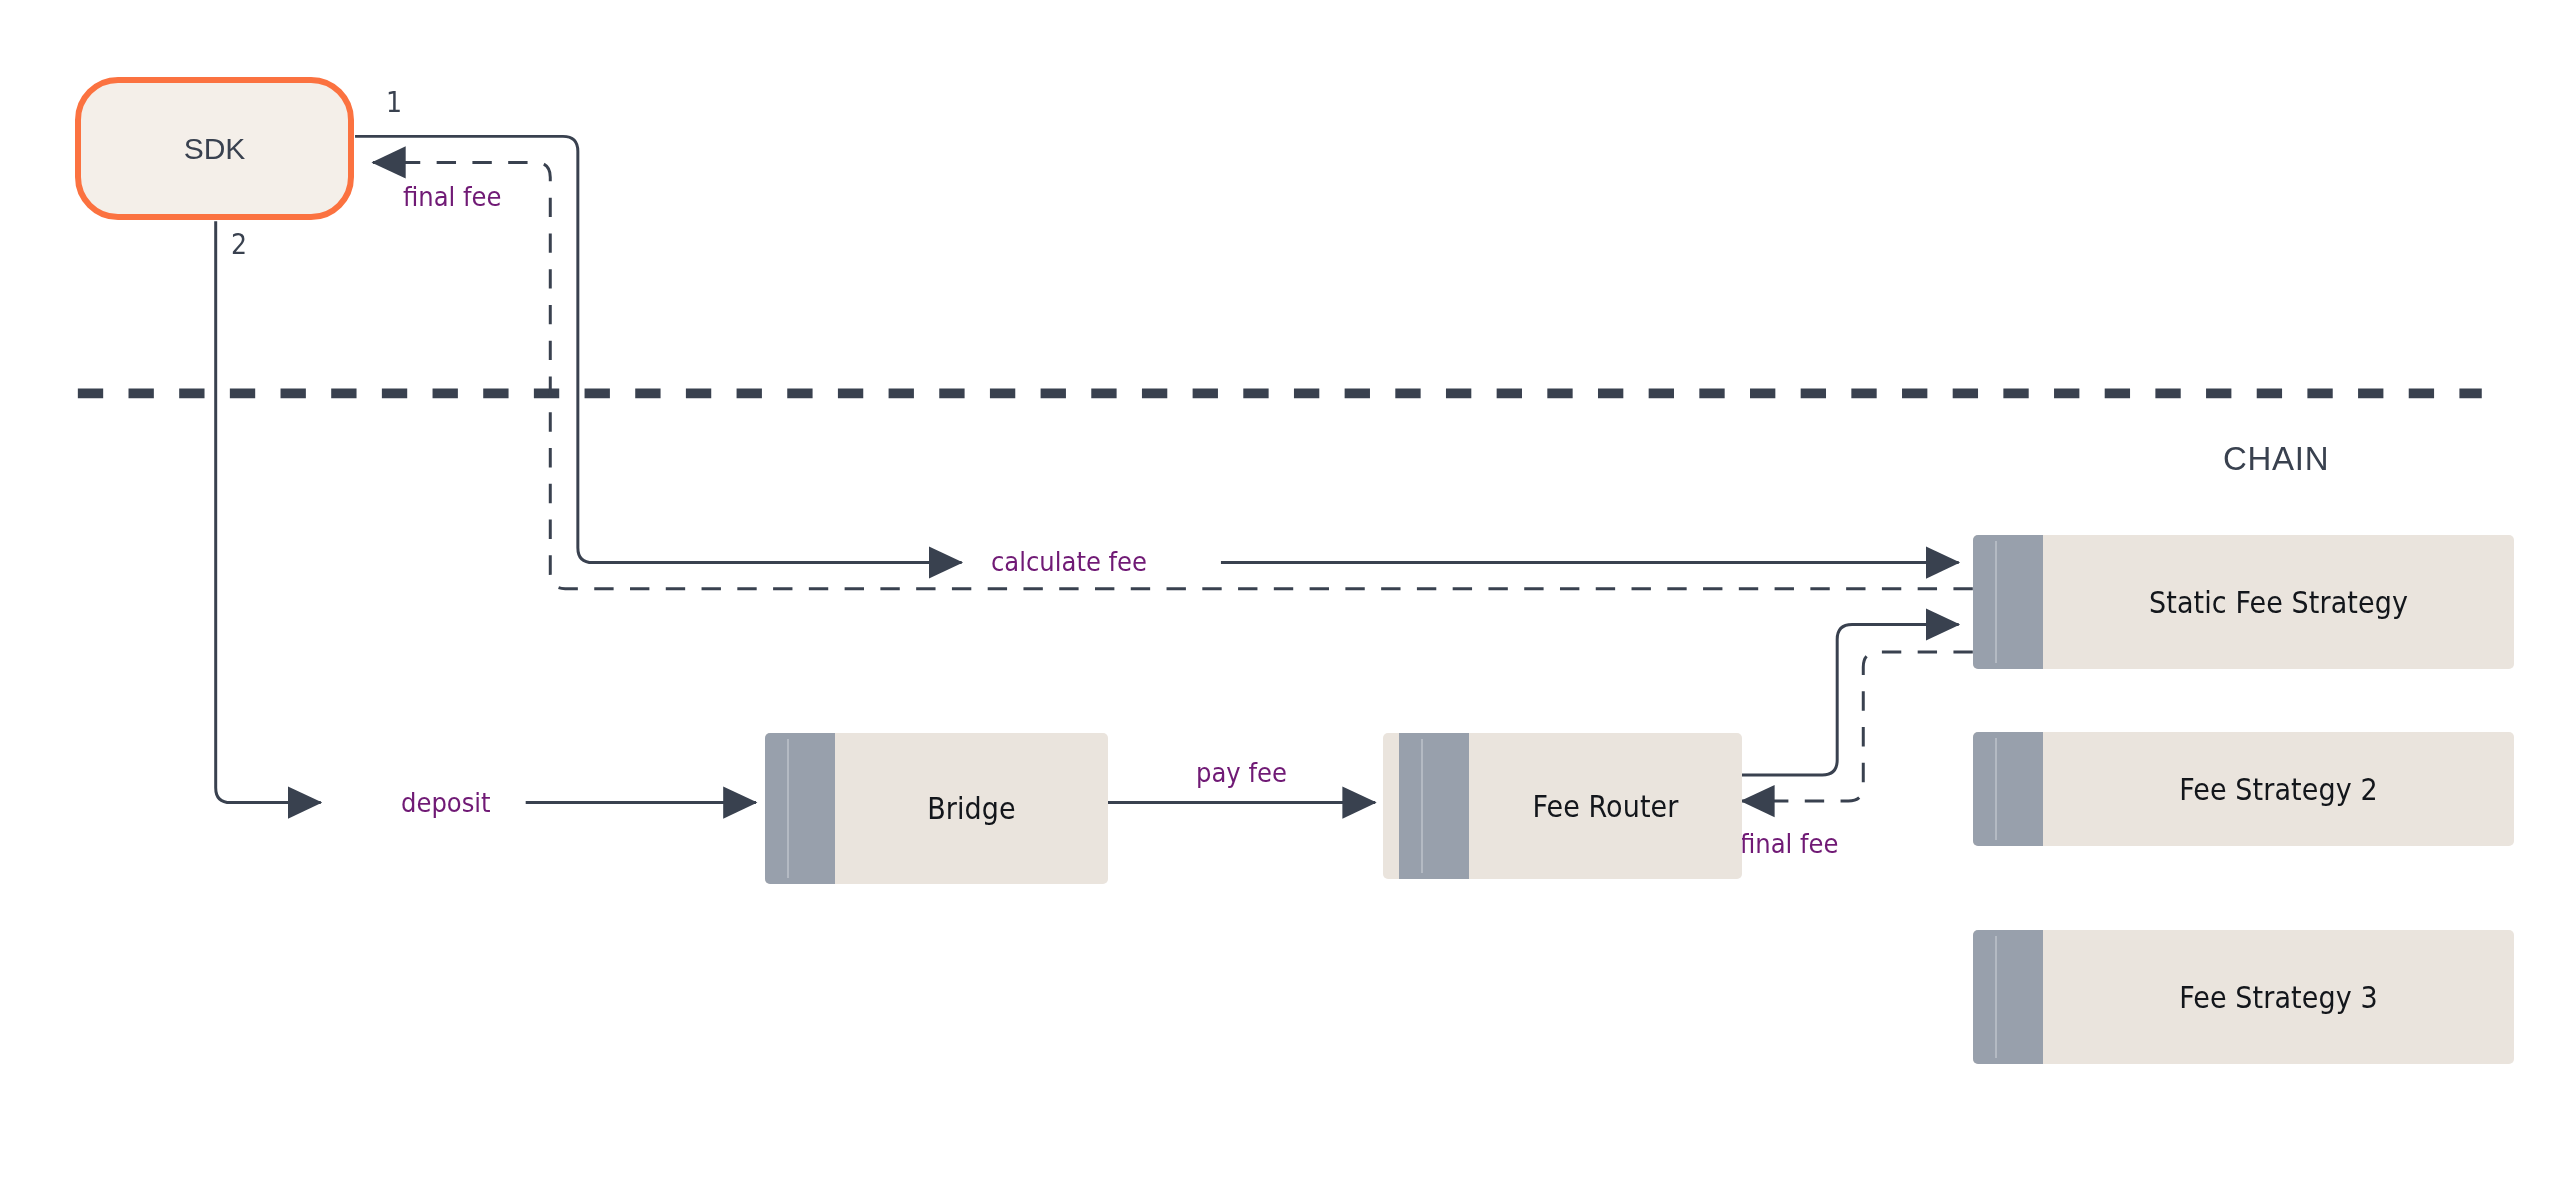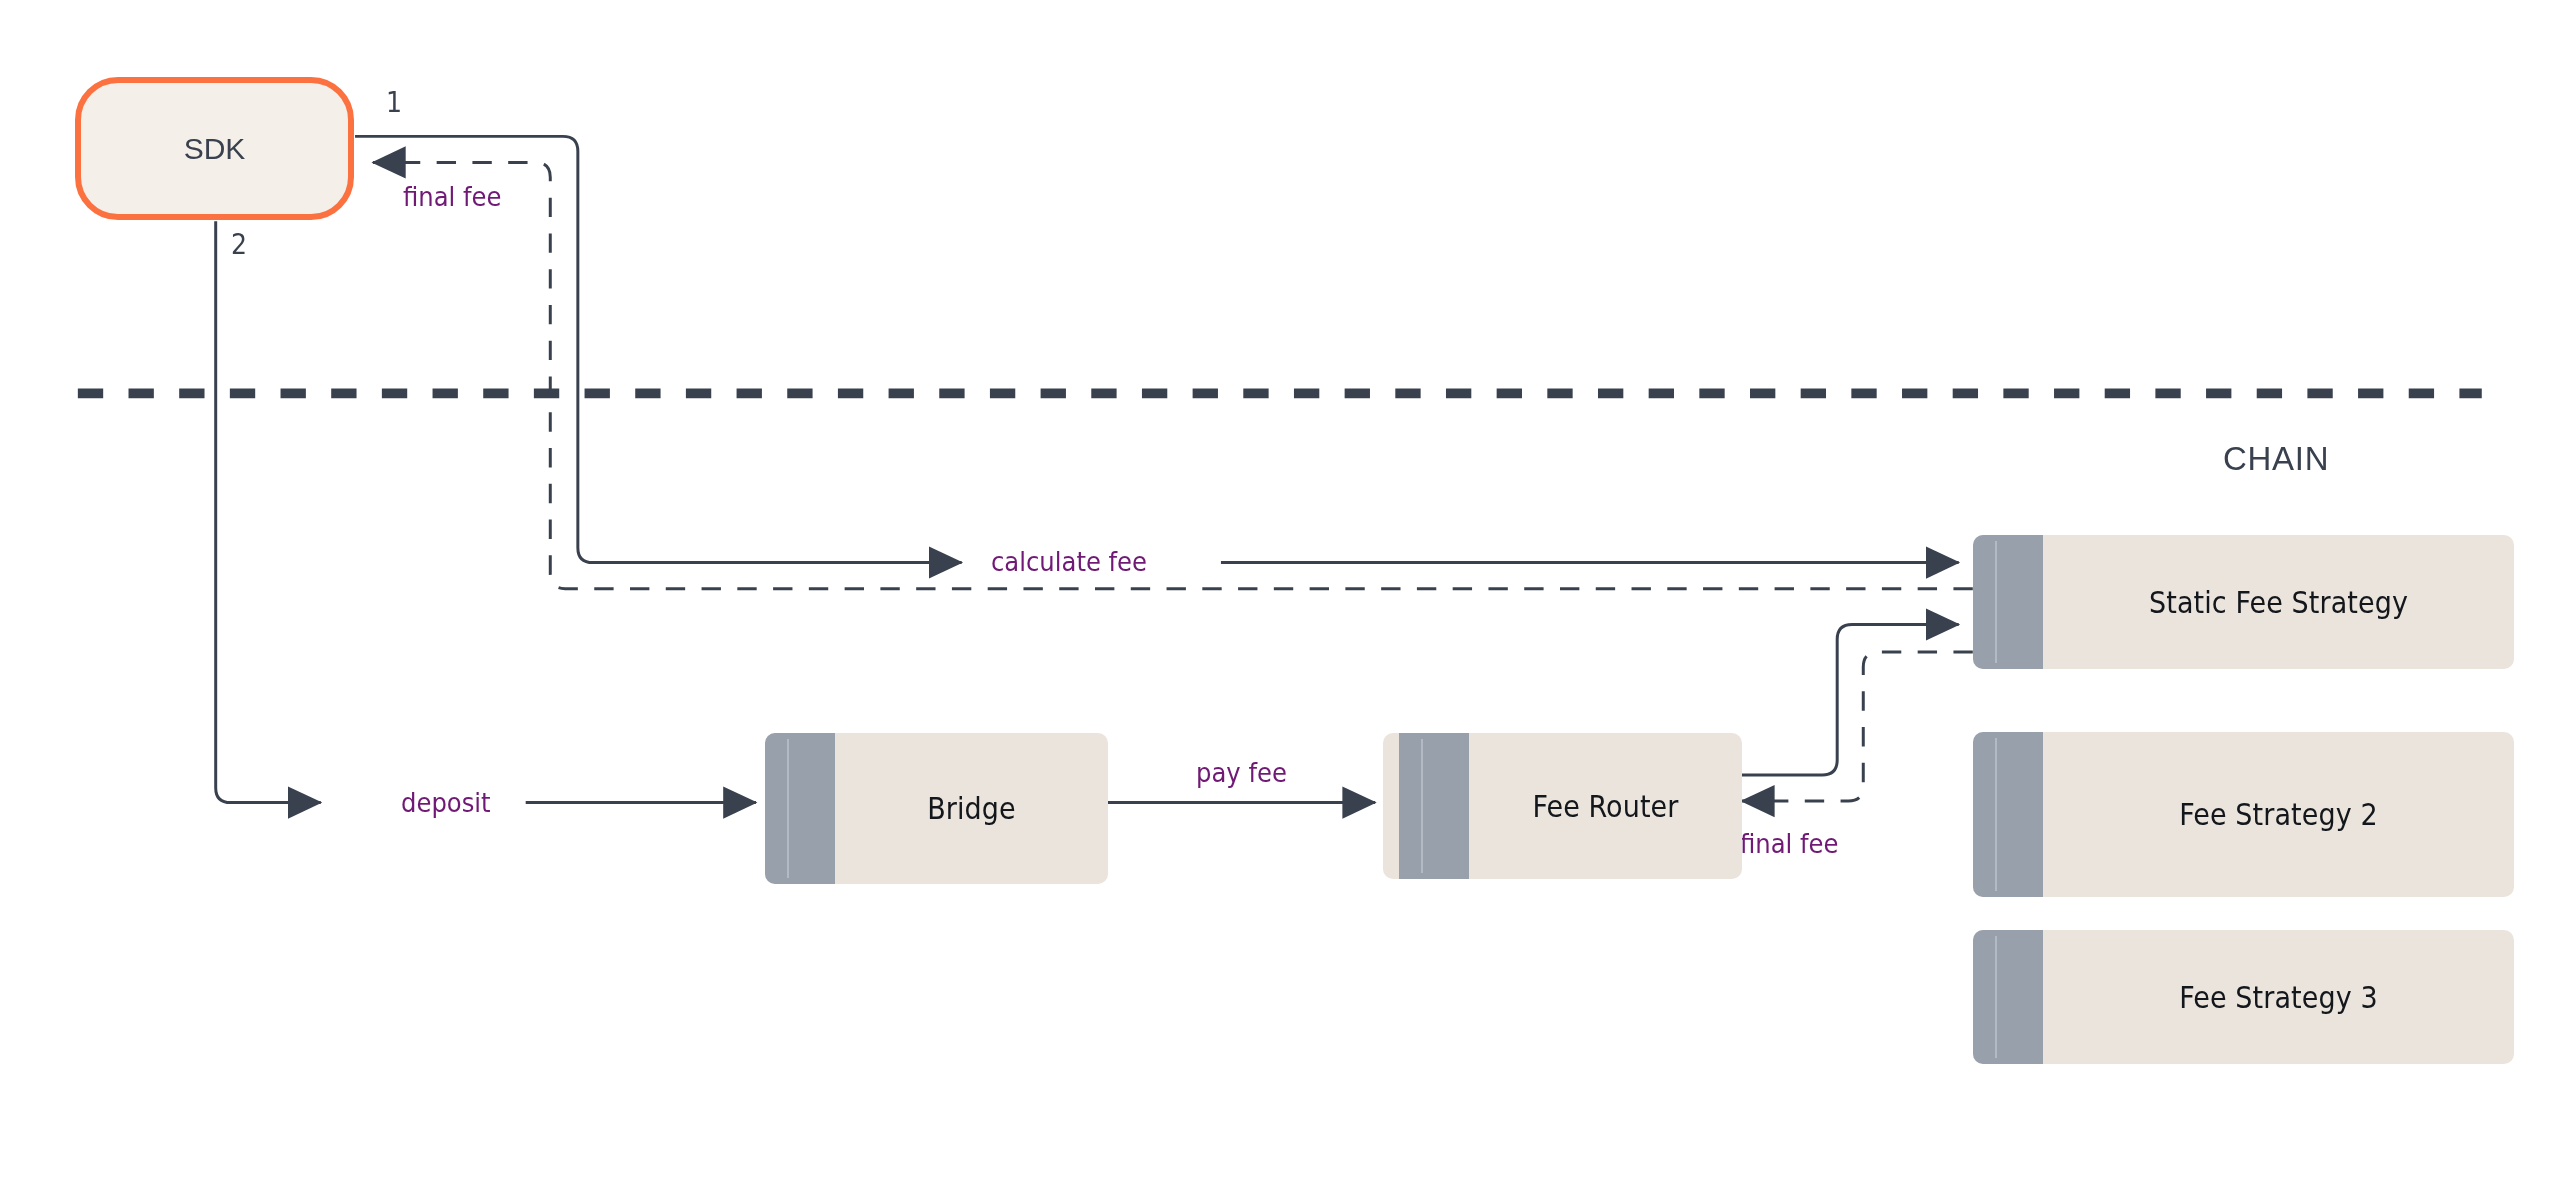"Static Fee Strategy" .contract-node { border-radius: 10px -> 5px }
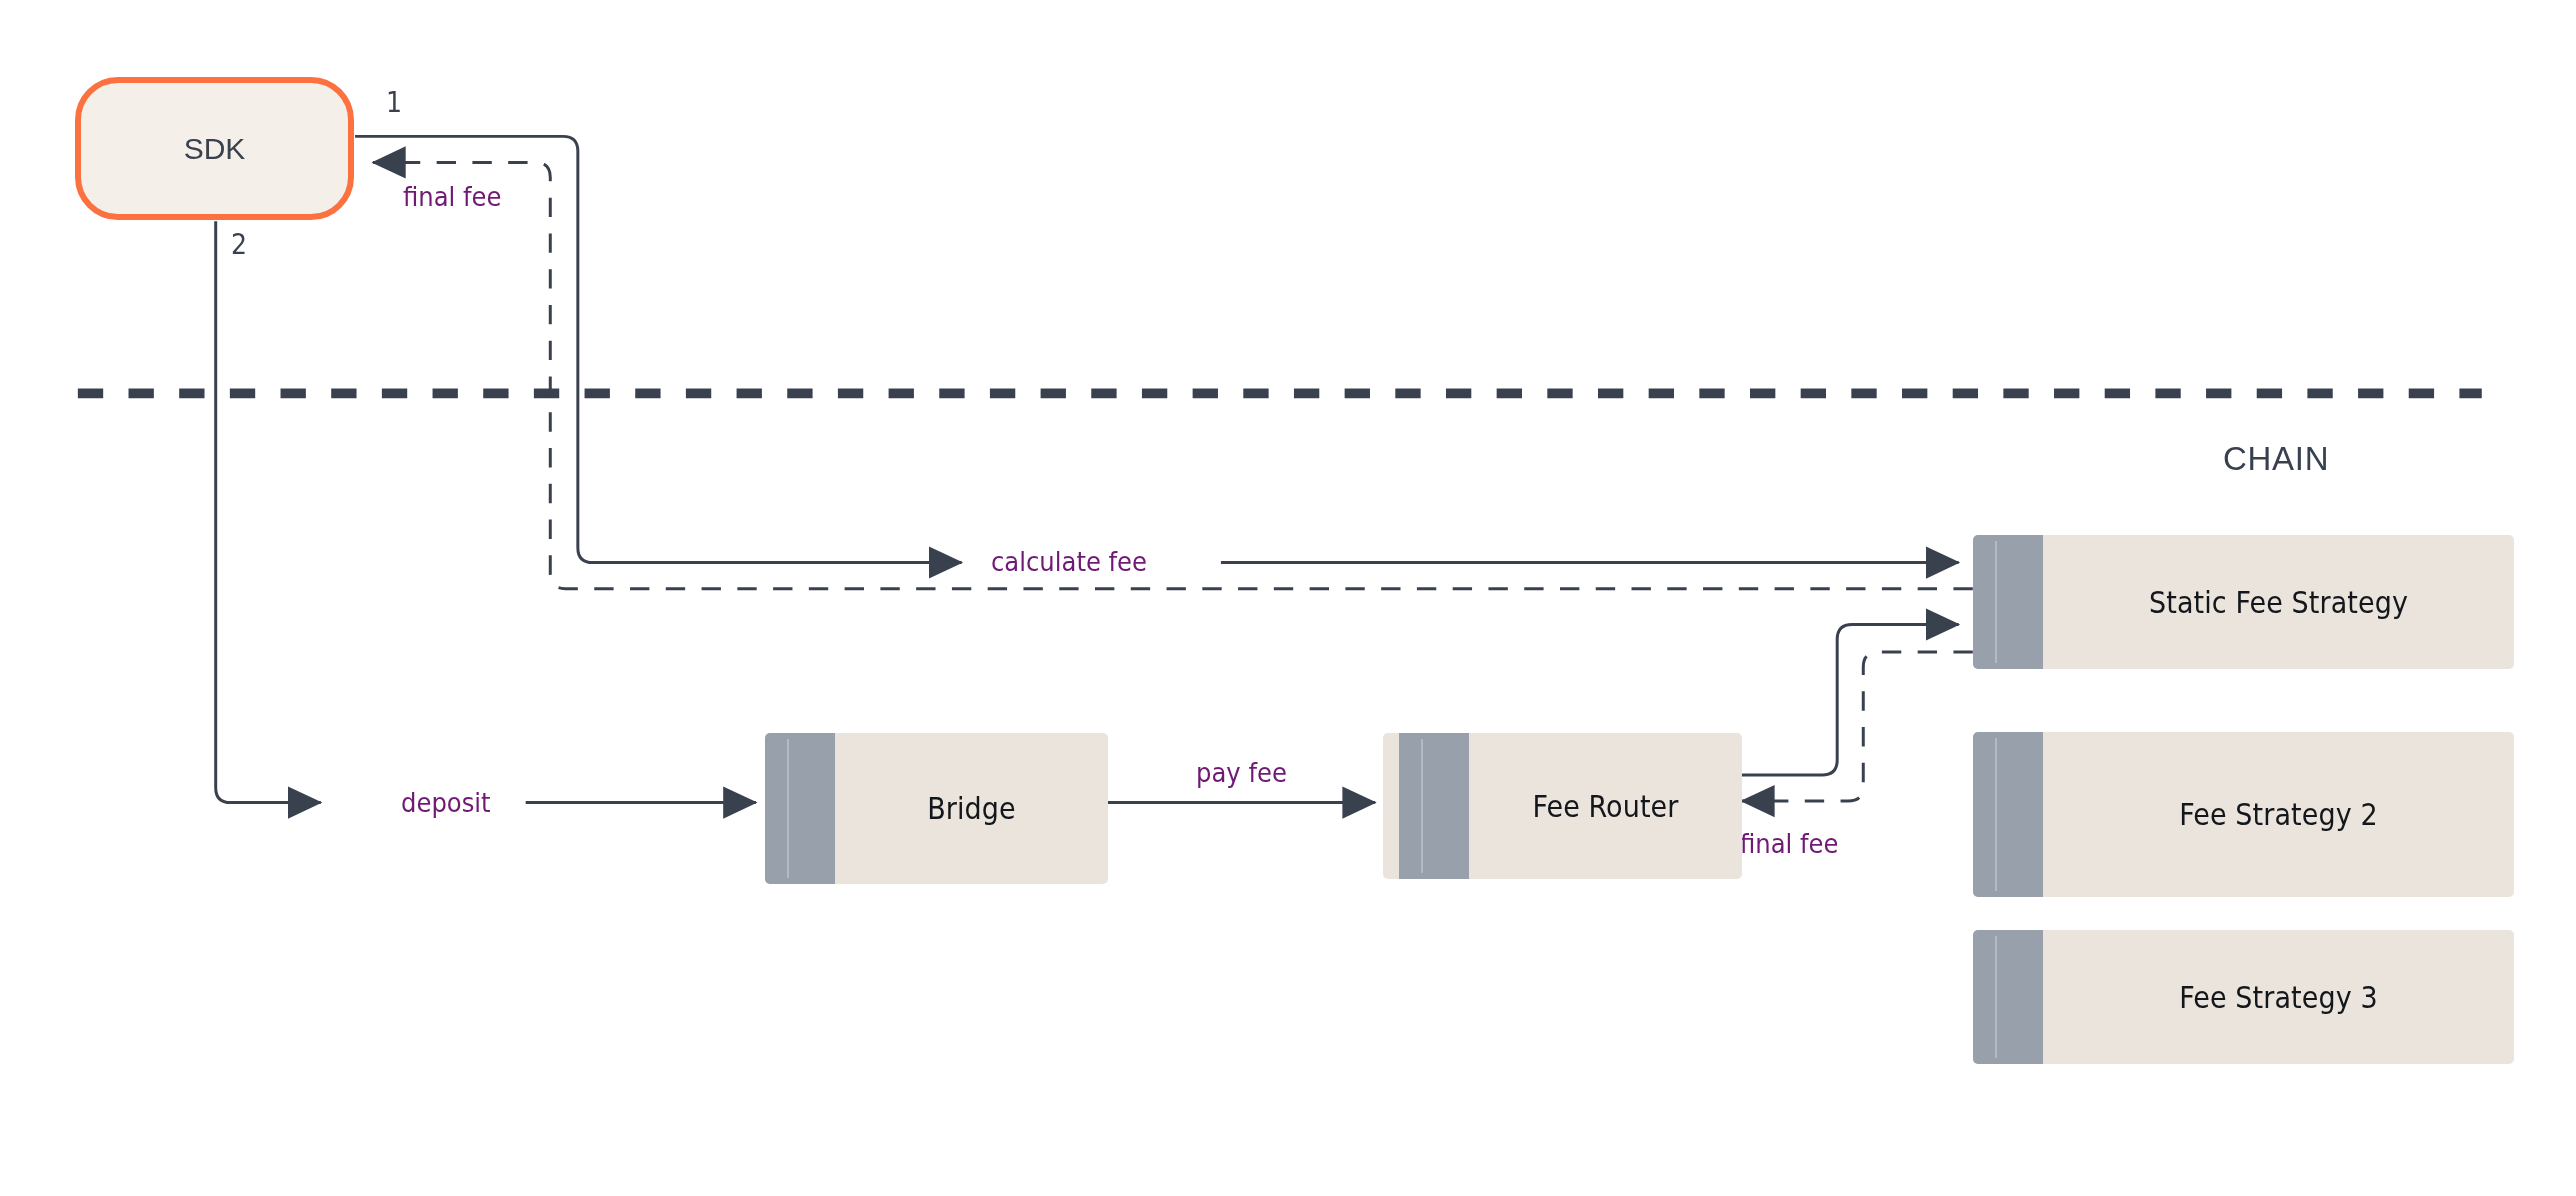"Fee Strategy 2" div.contract-node { height: 165px -> 114px }
